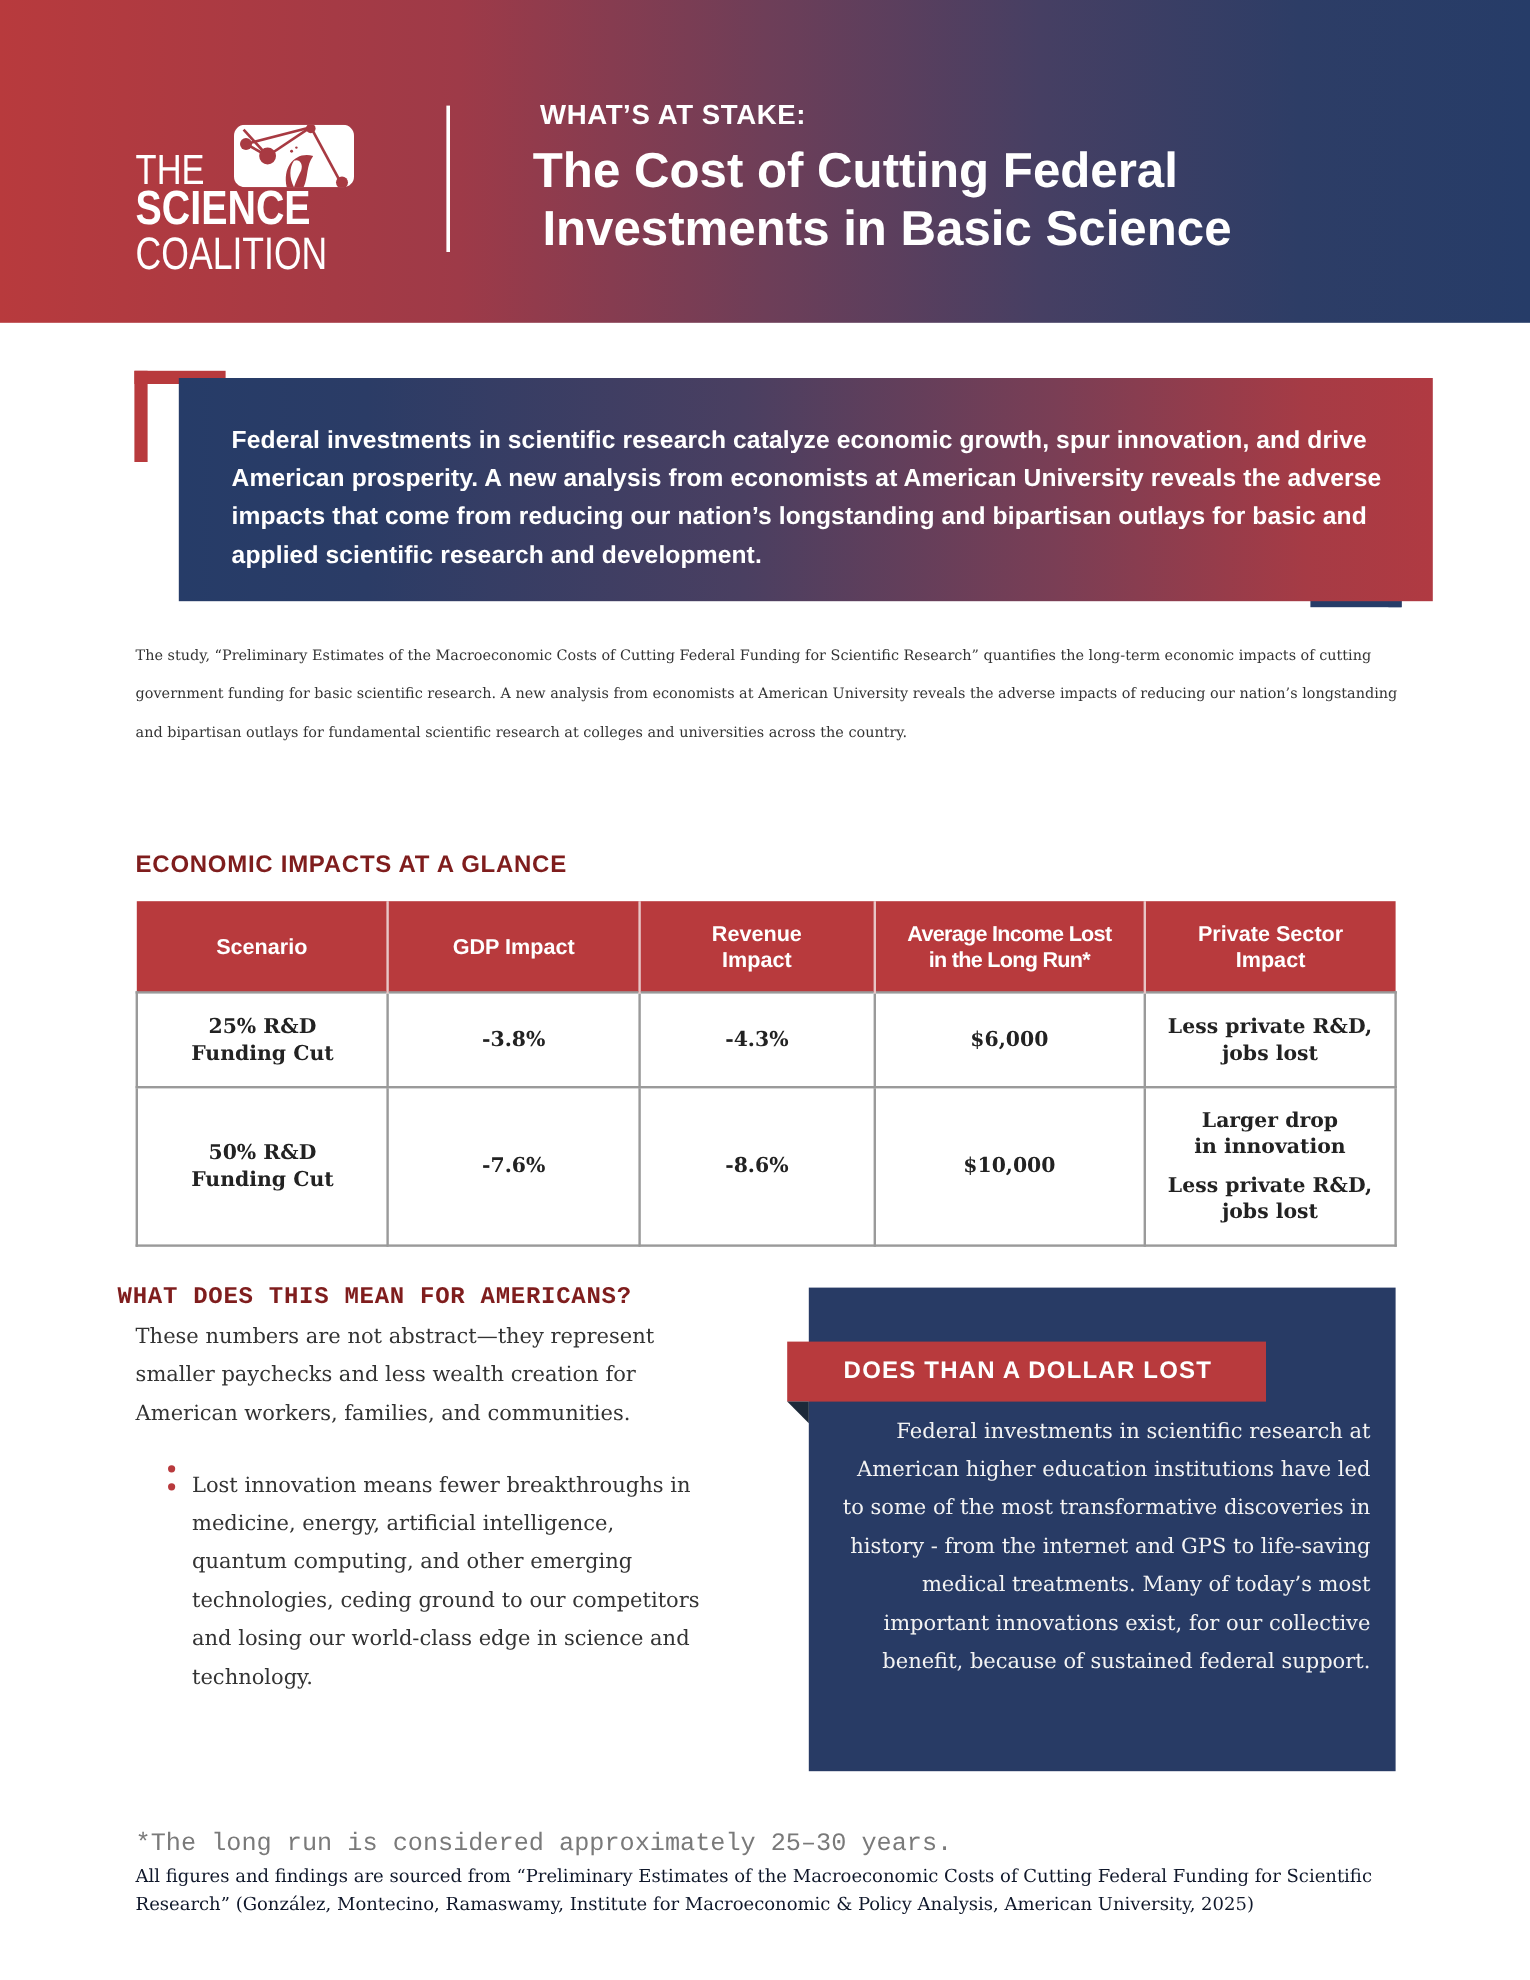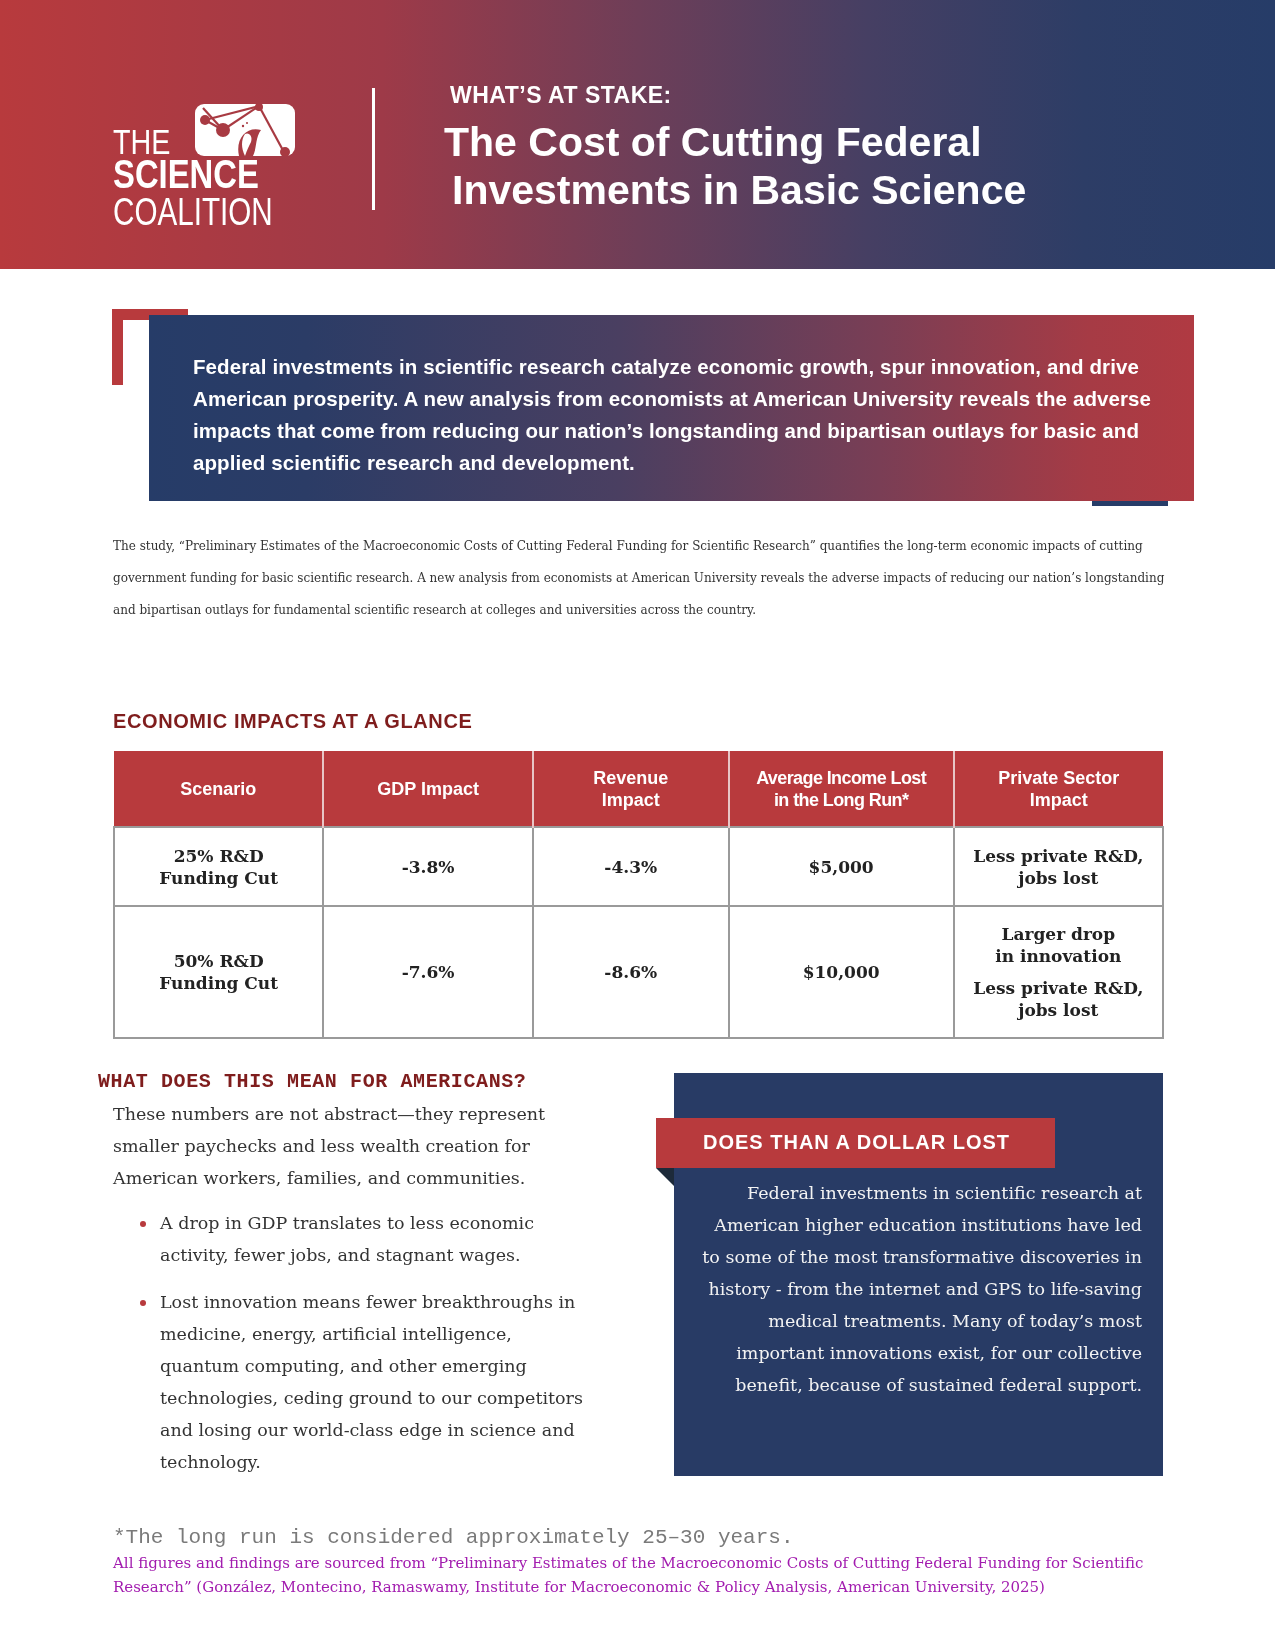"$5,000" td { text: $5,000 -> $6,000 }
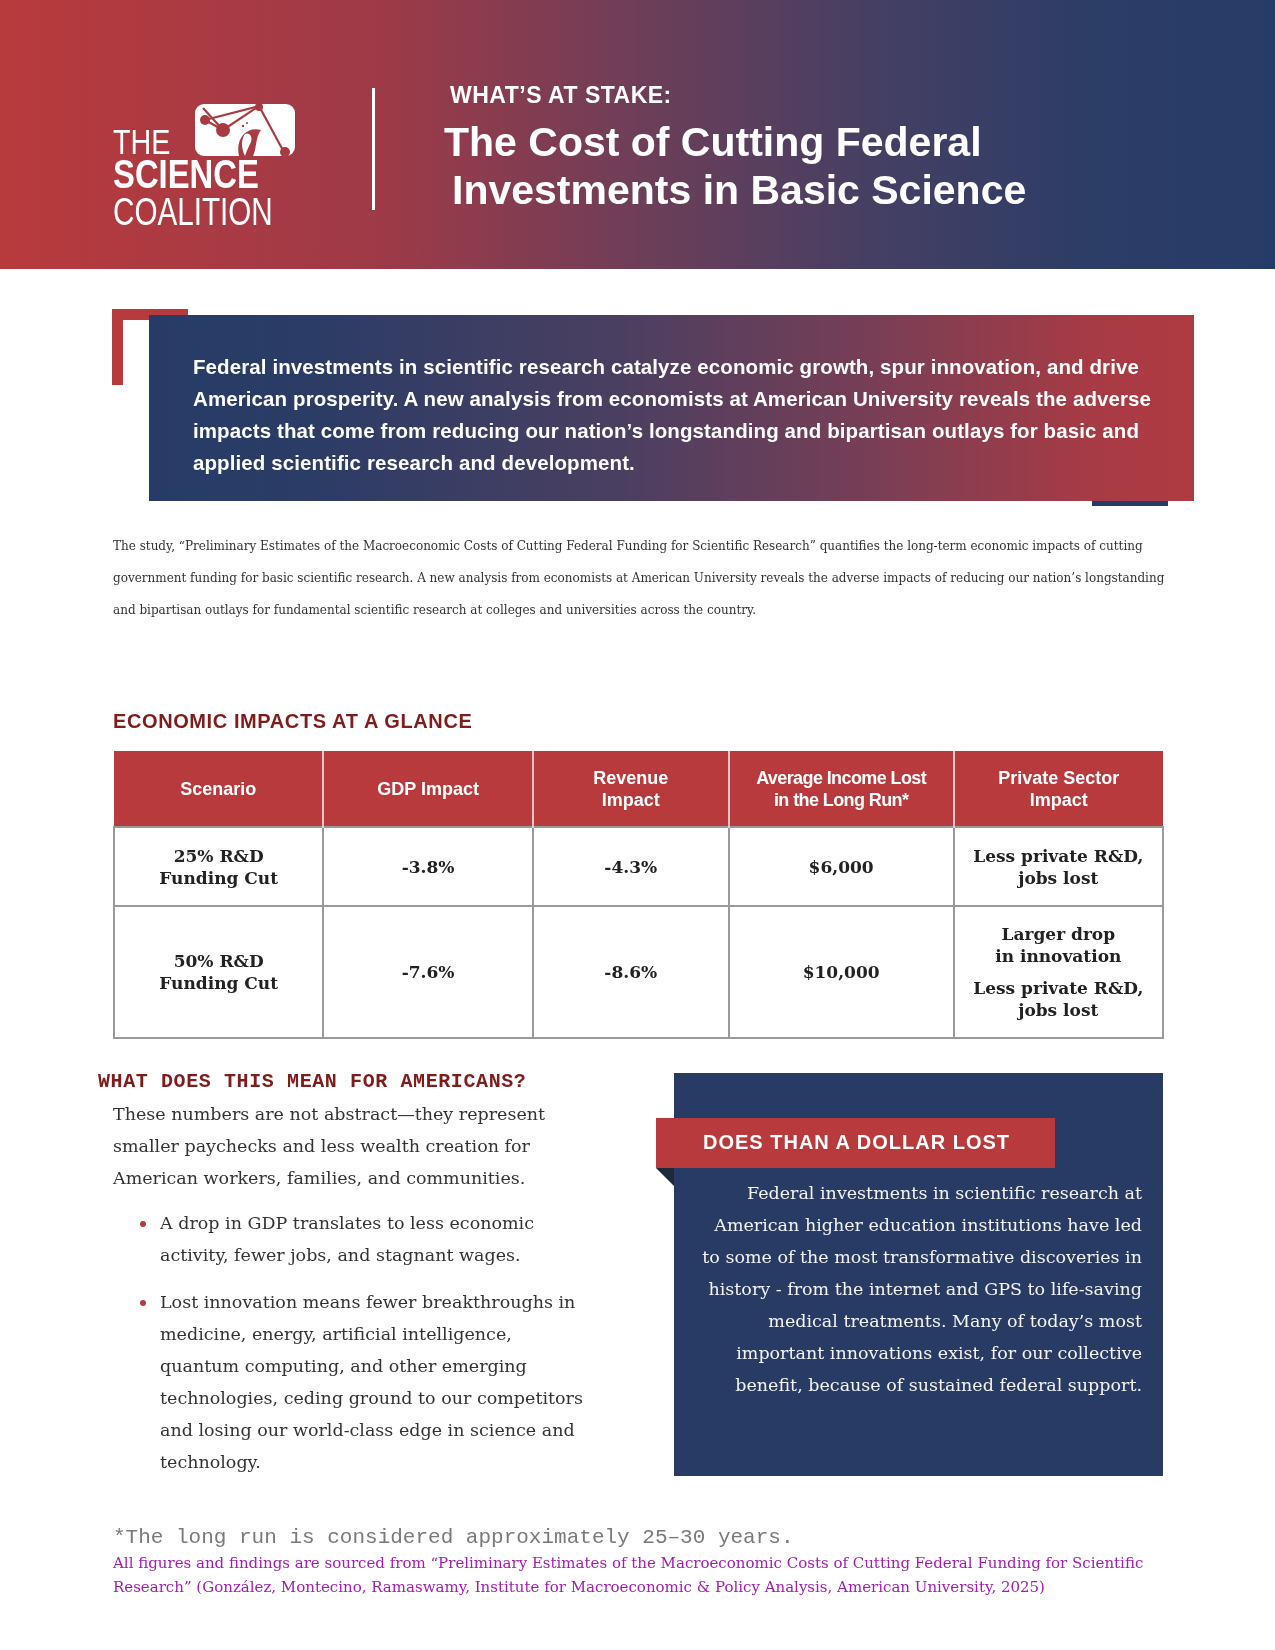"A drop in GDP translates" span { html: <span>A drop in GDP translates to less economic activity, fewer jobs, and stagnant wages.</span> -> none }
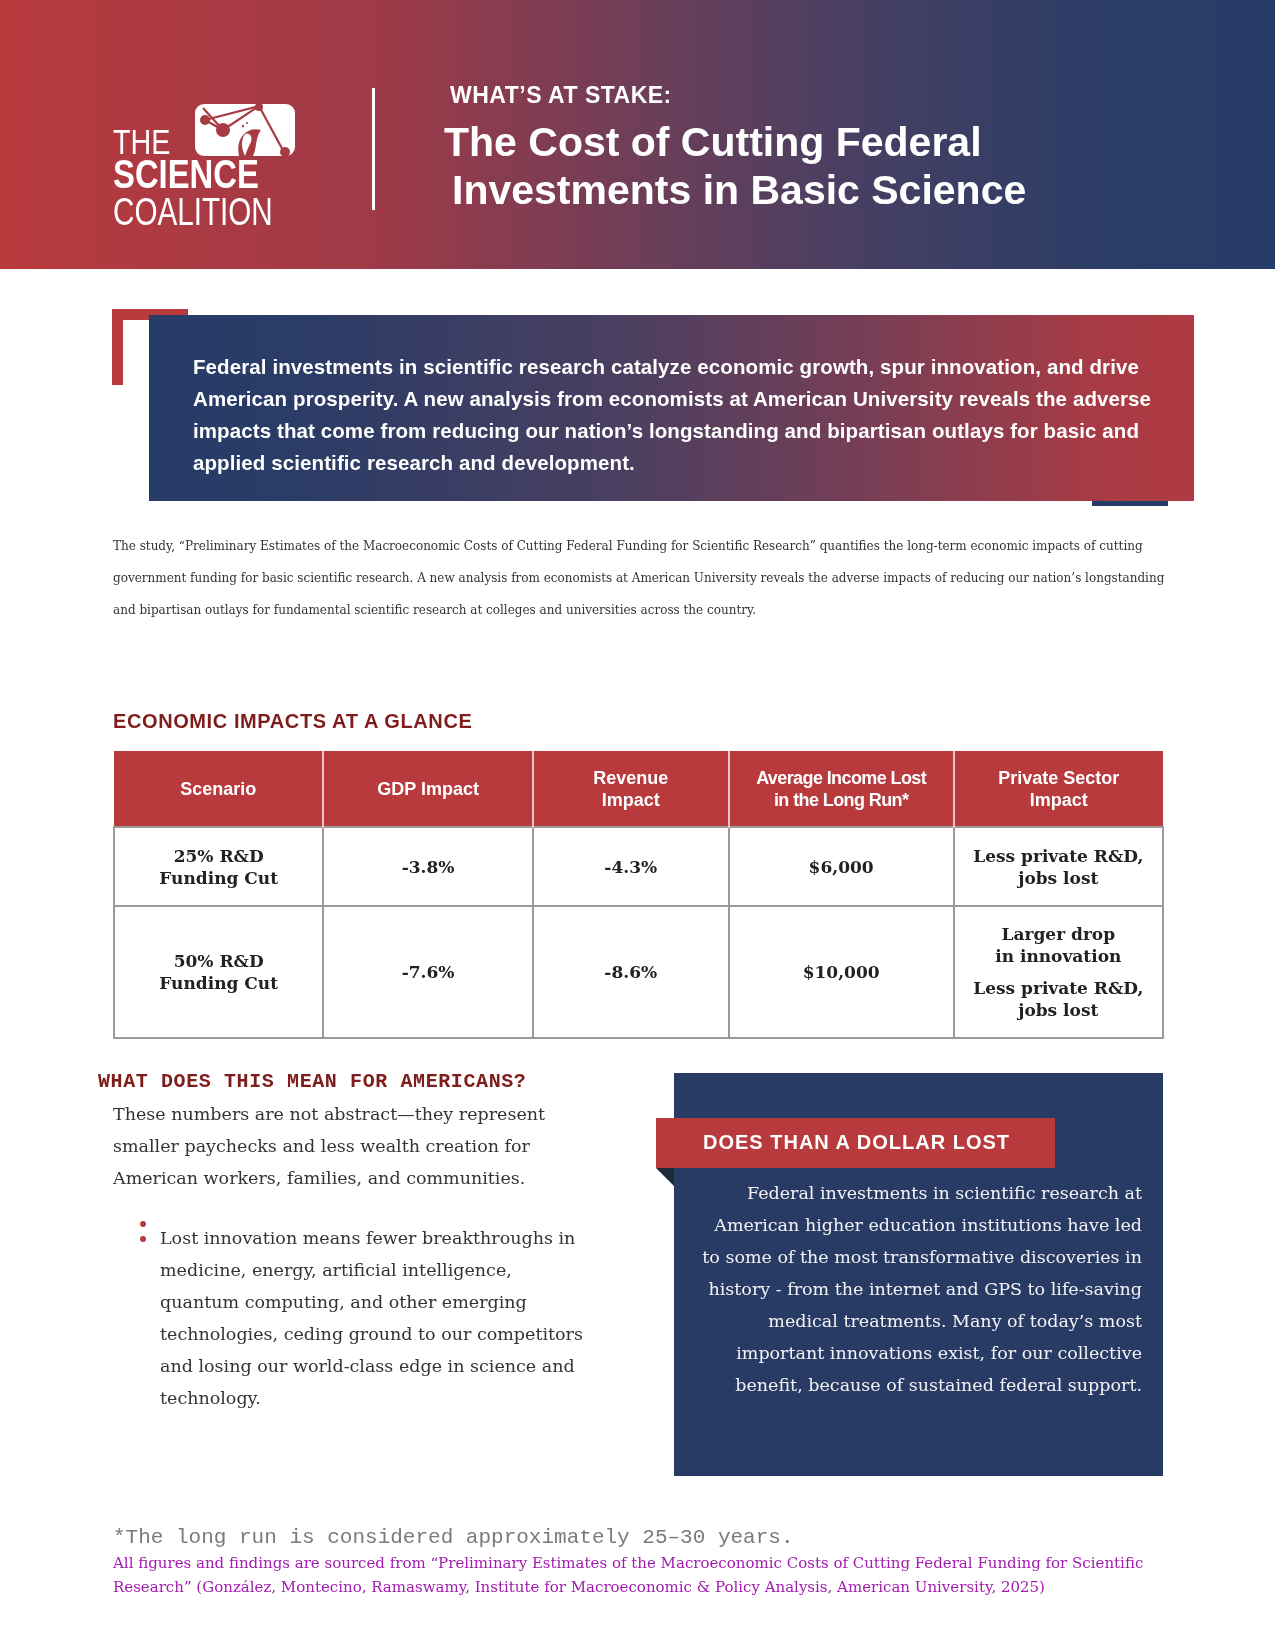"All figures and findings are" .source { color: #a21caf -> #0f172a }
